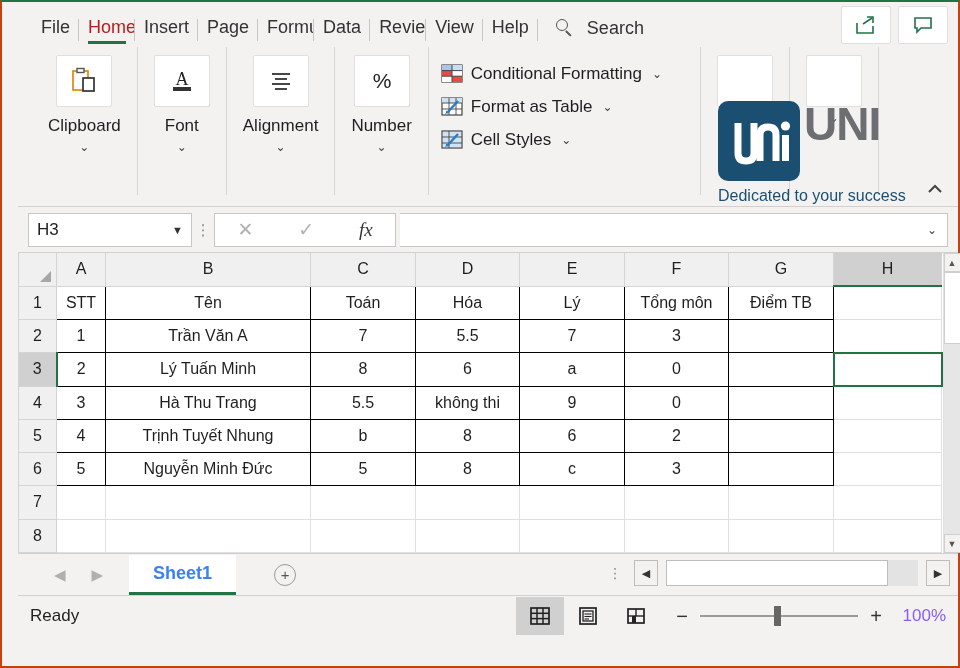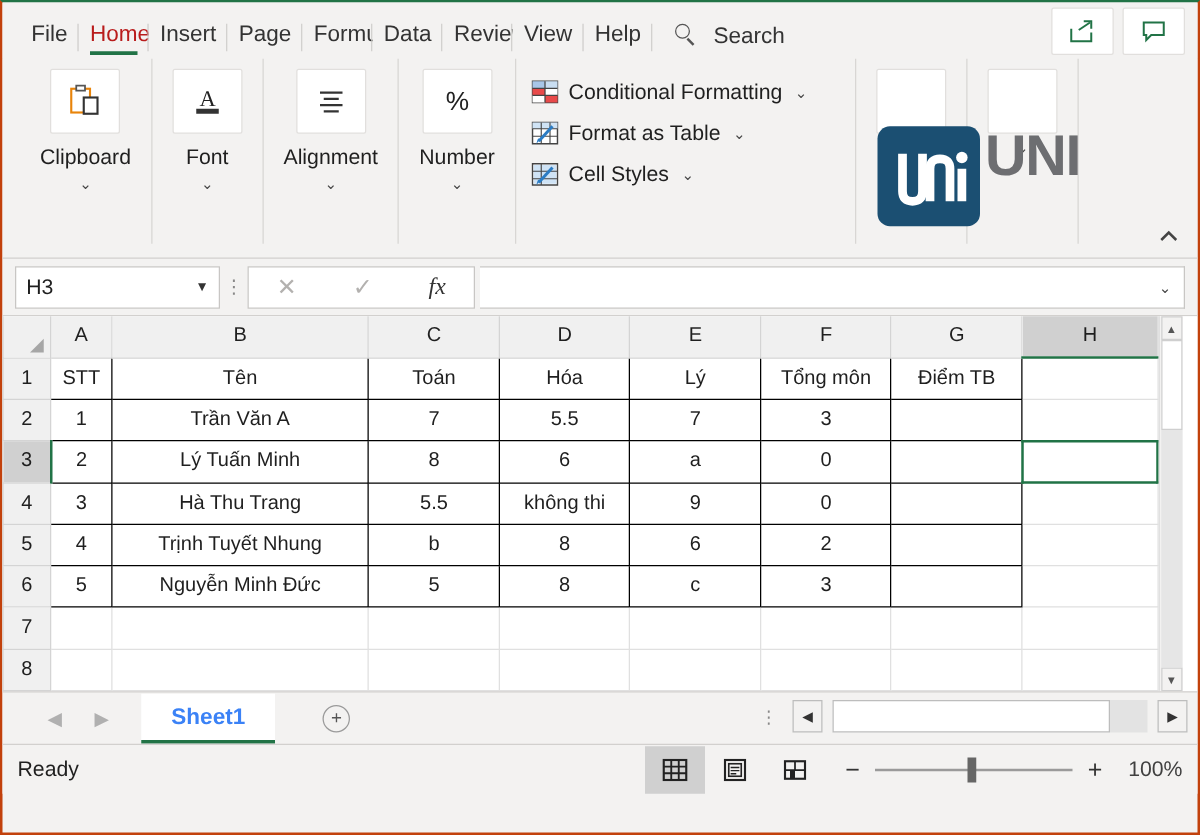"File" #app { padding-left: none -> 16px }
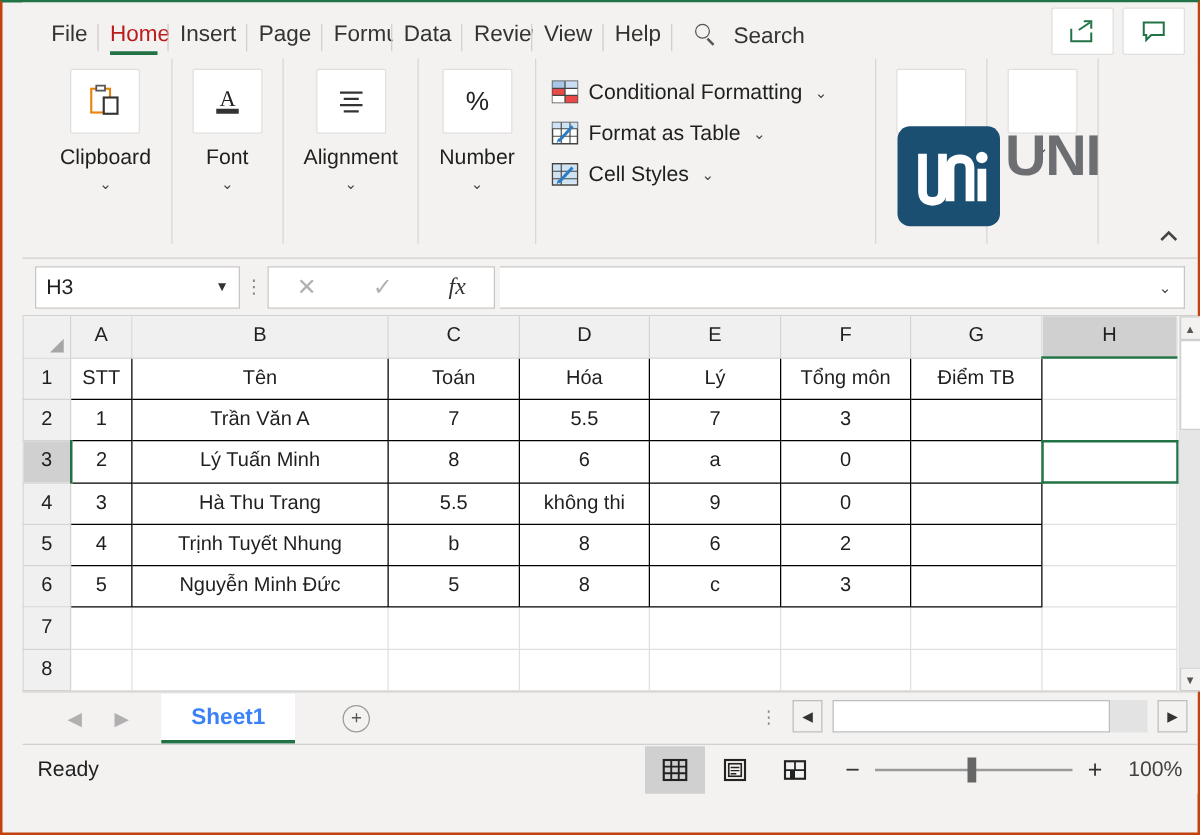"Dedicated to your success" div.logo-tag { html: none -> <div>Dedicated to your success</div> }
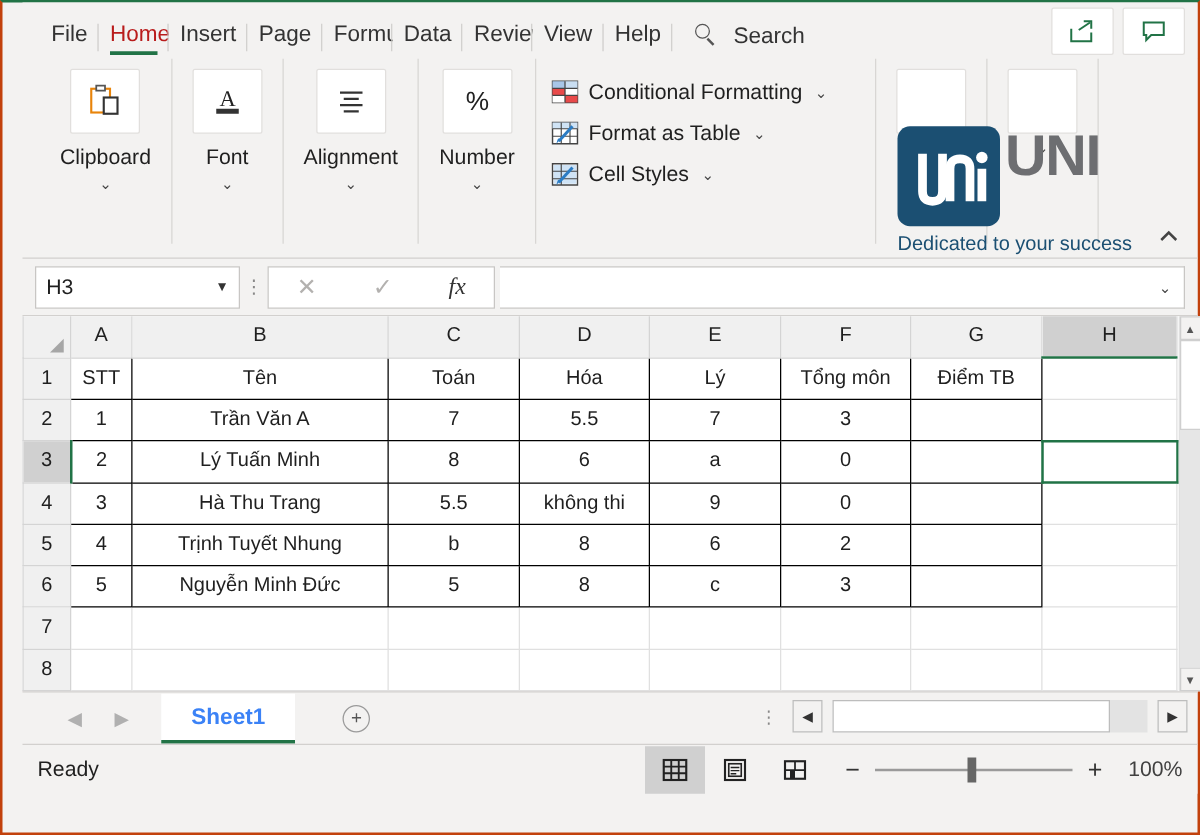"100%" .zpct { color: #404040 -> #8b5cf6 }
